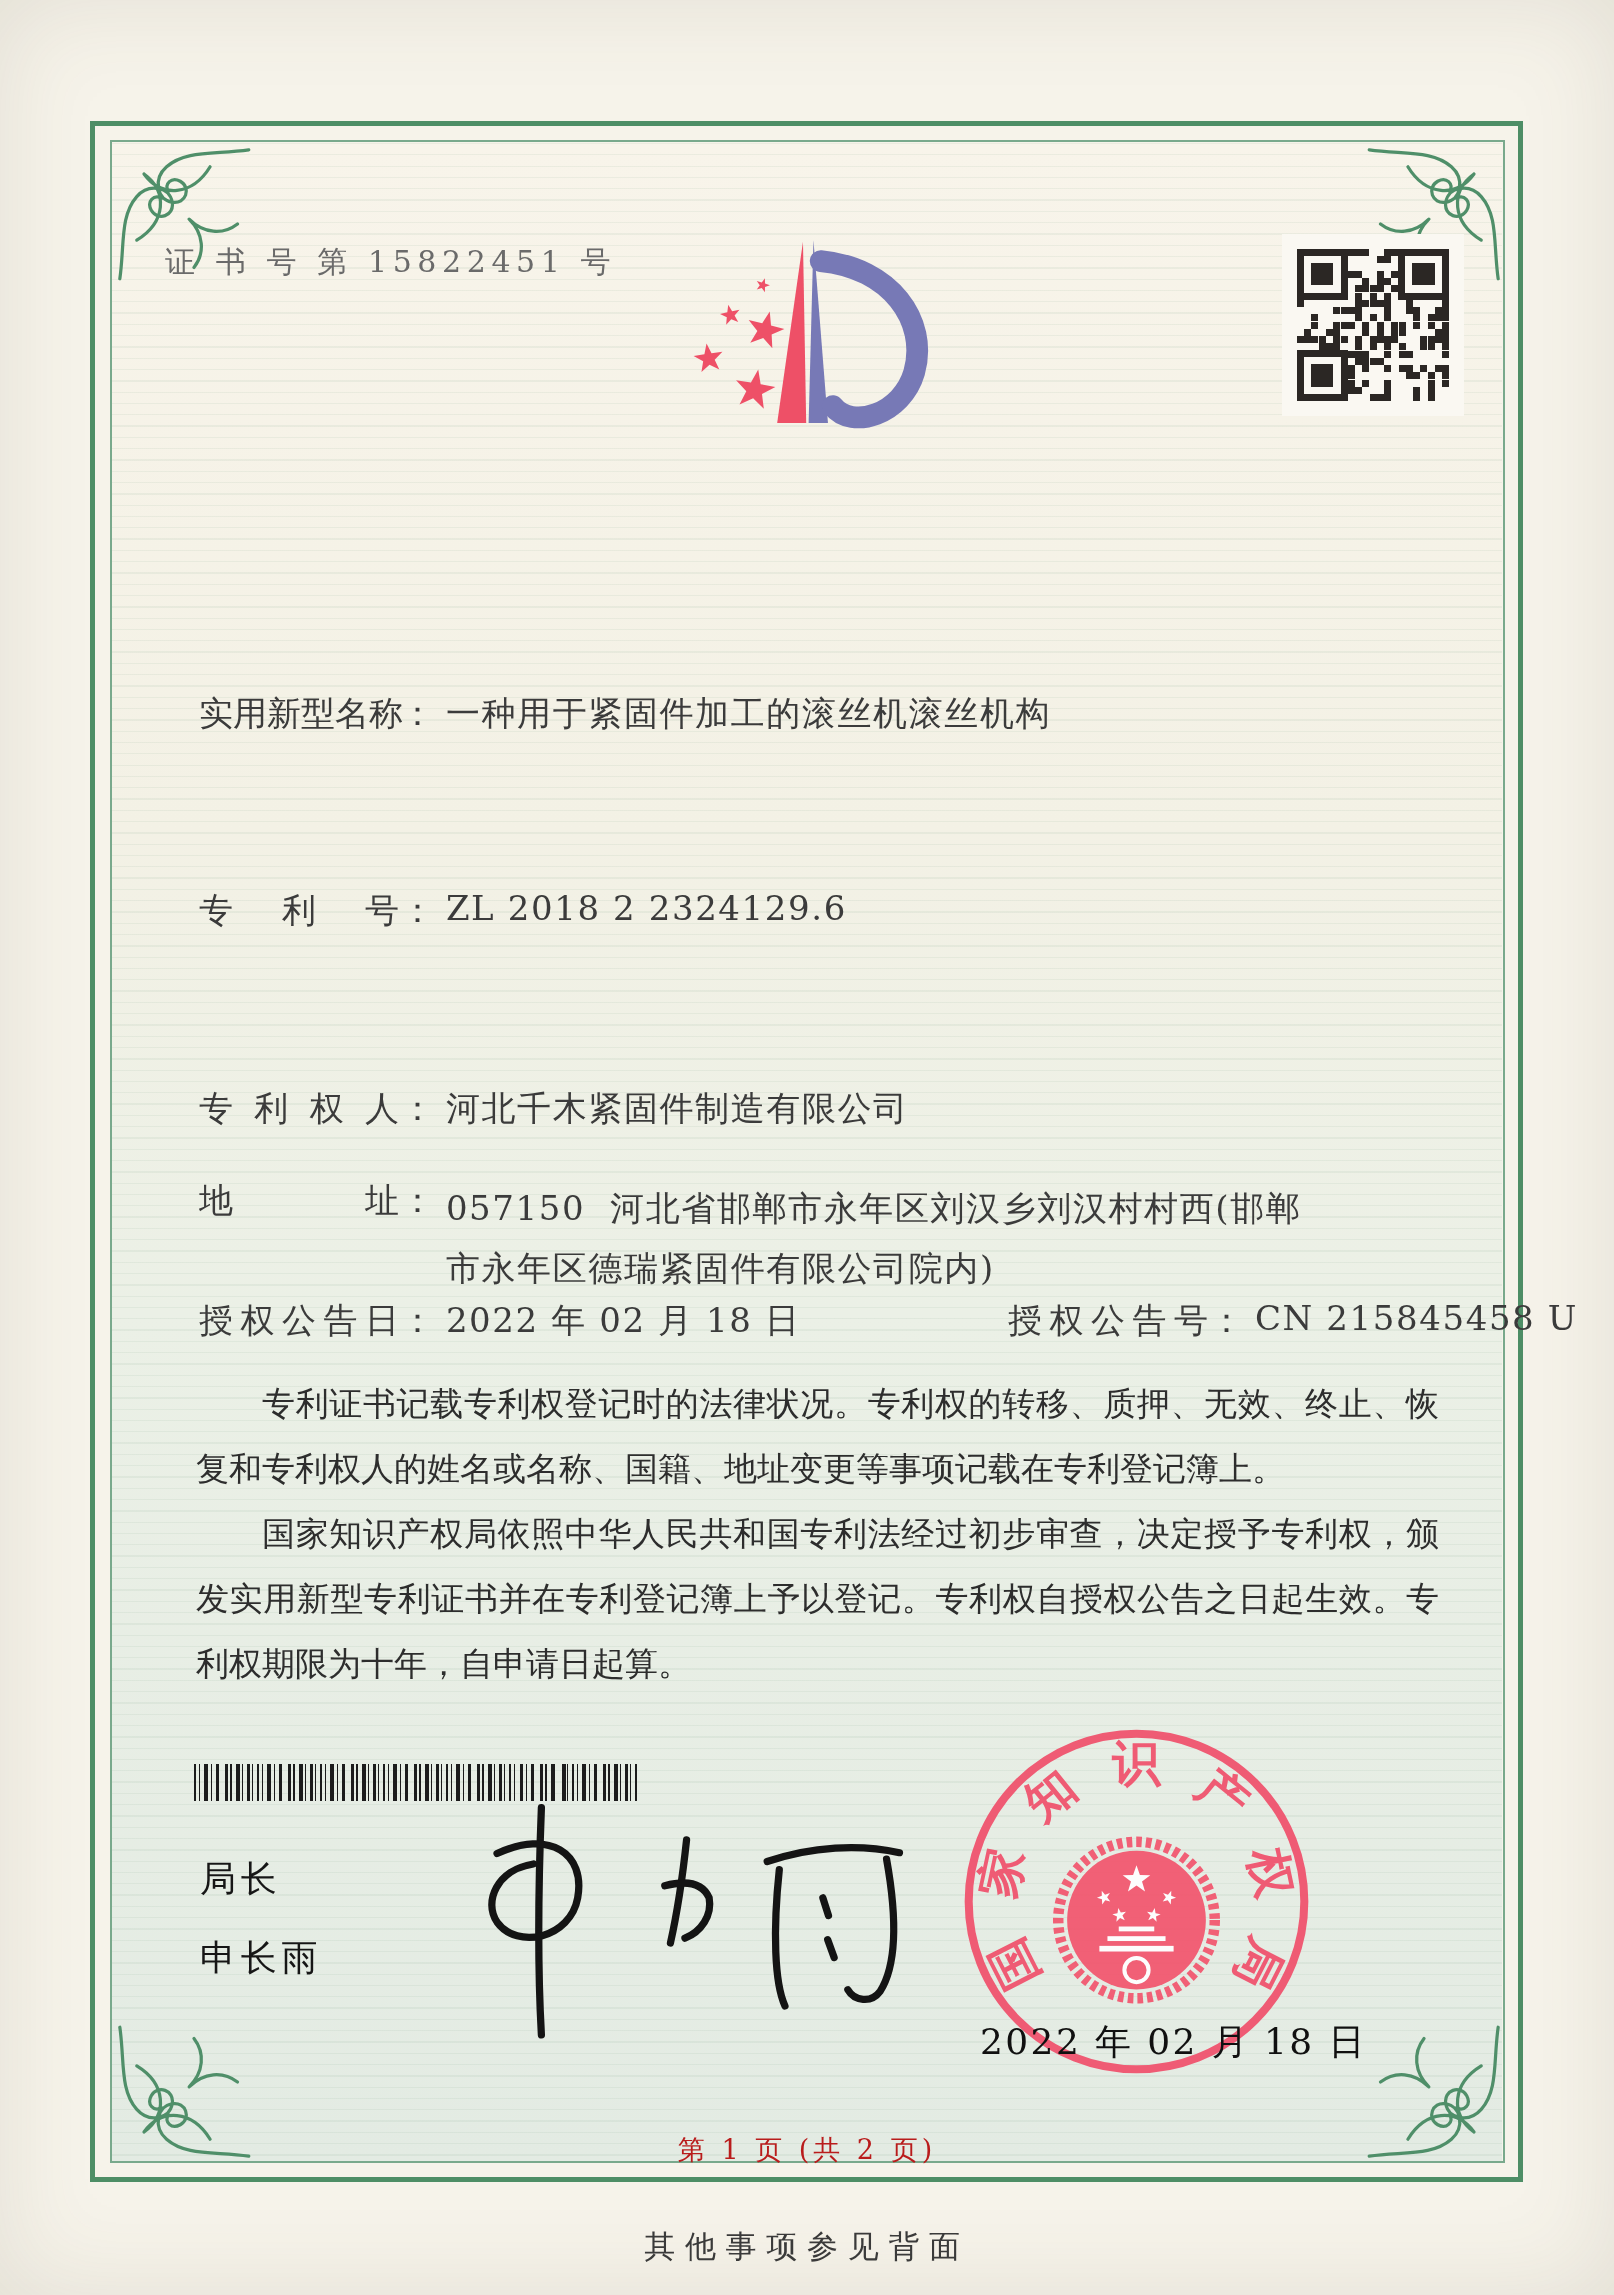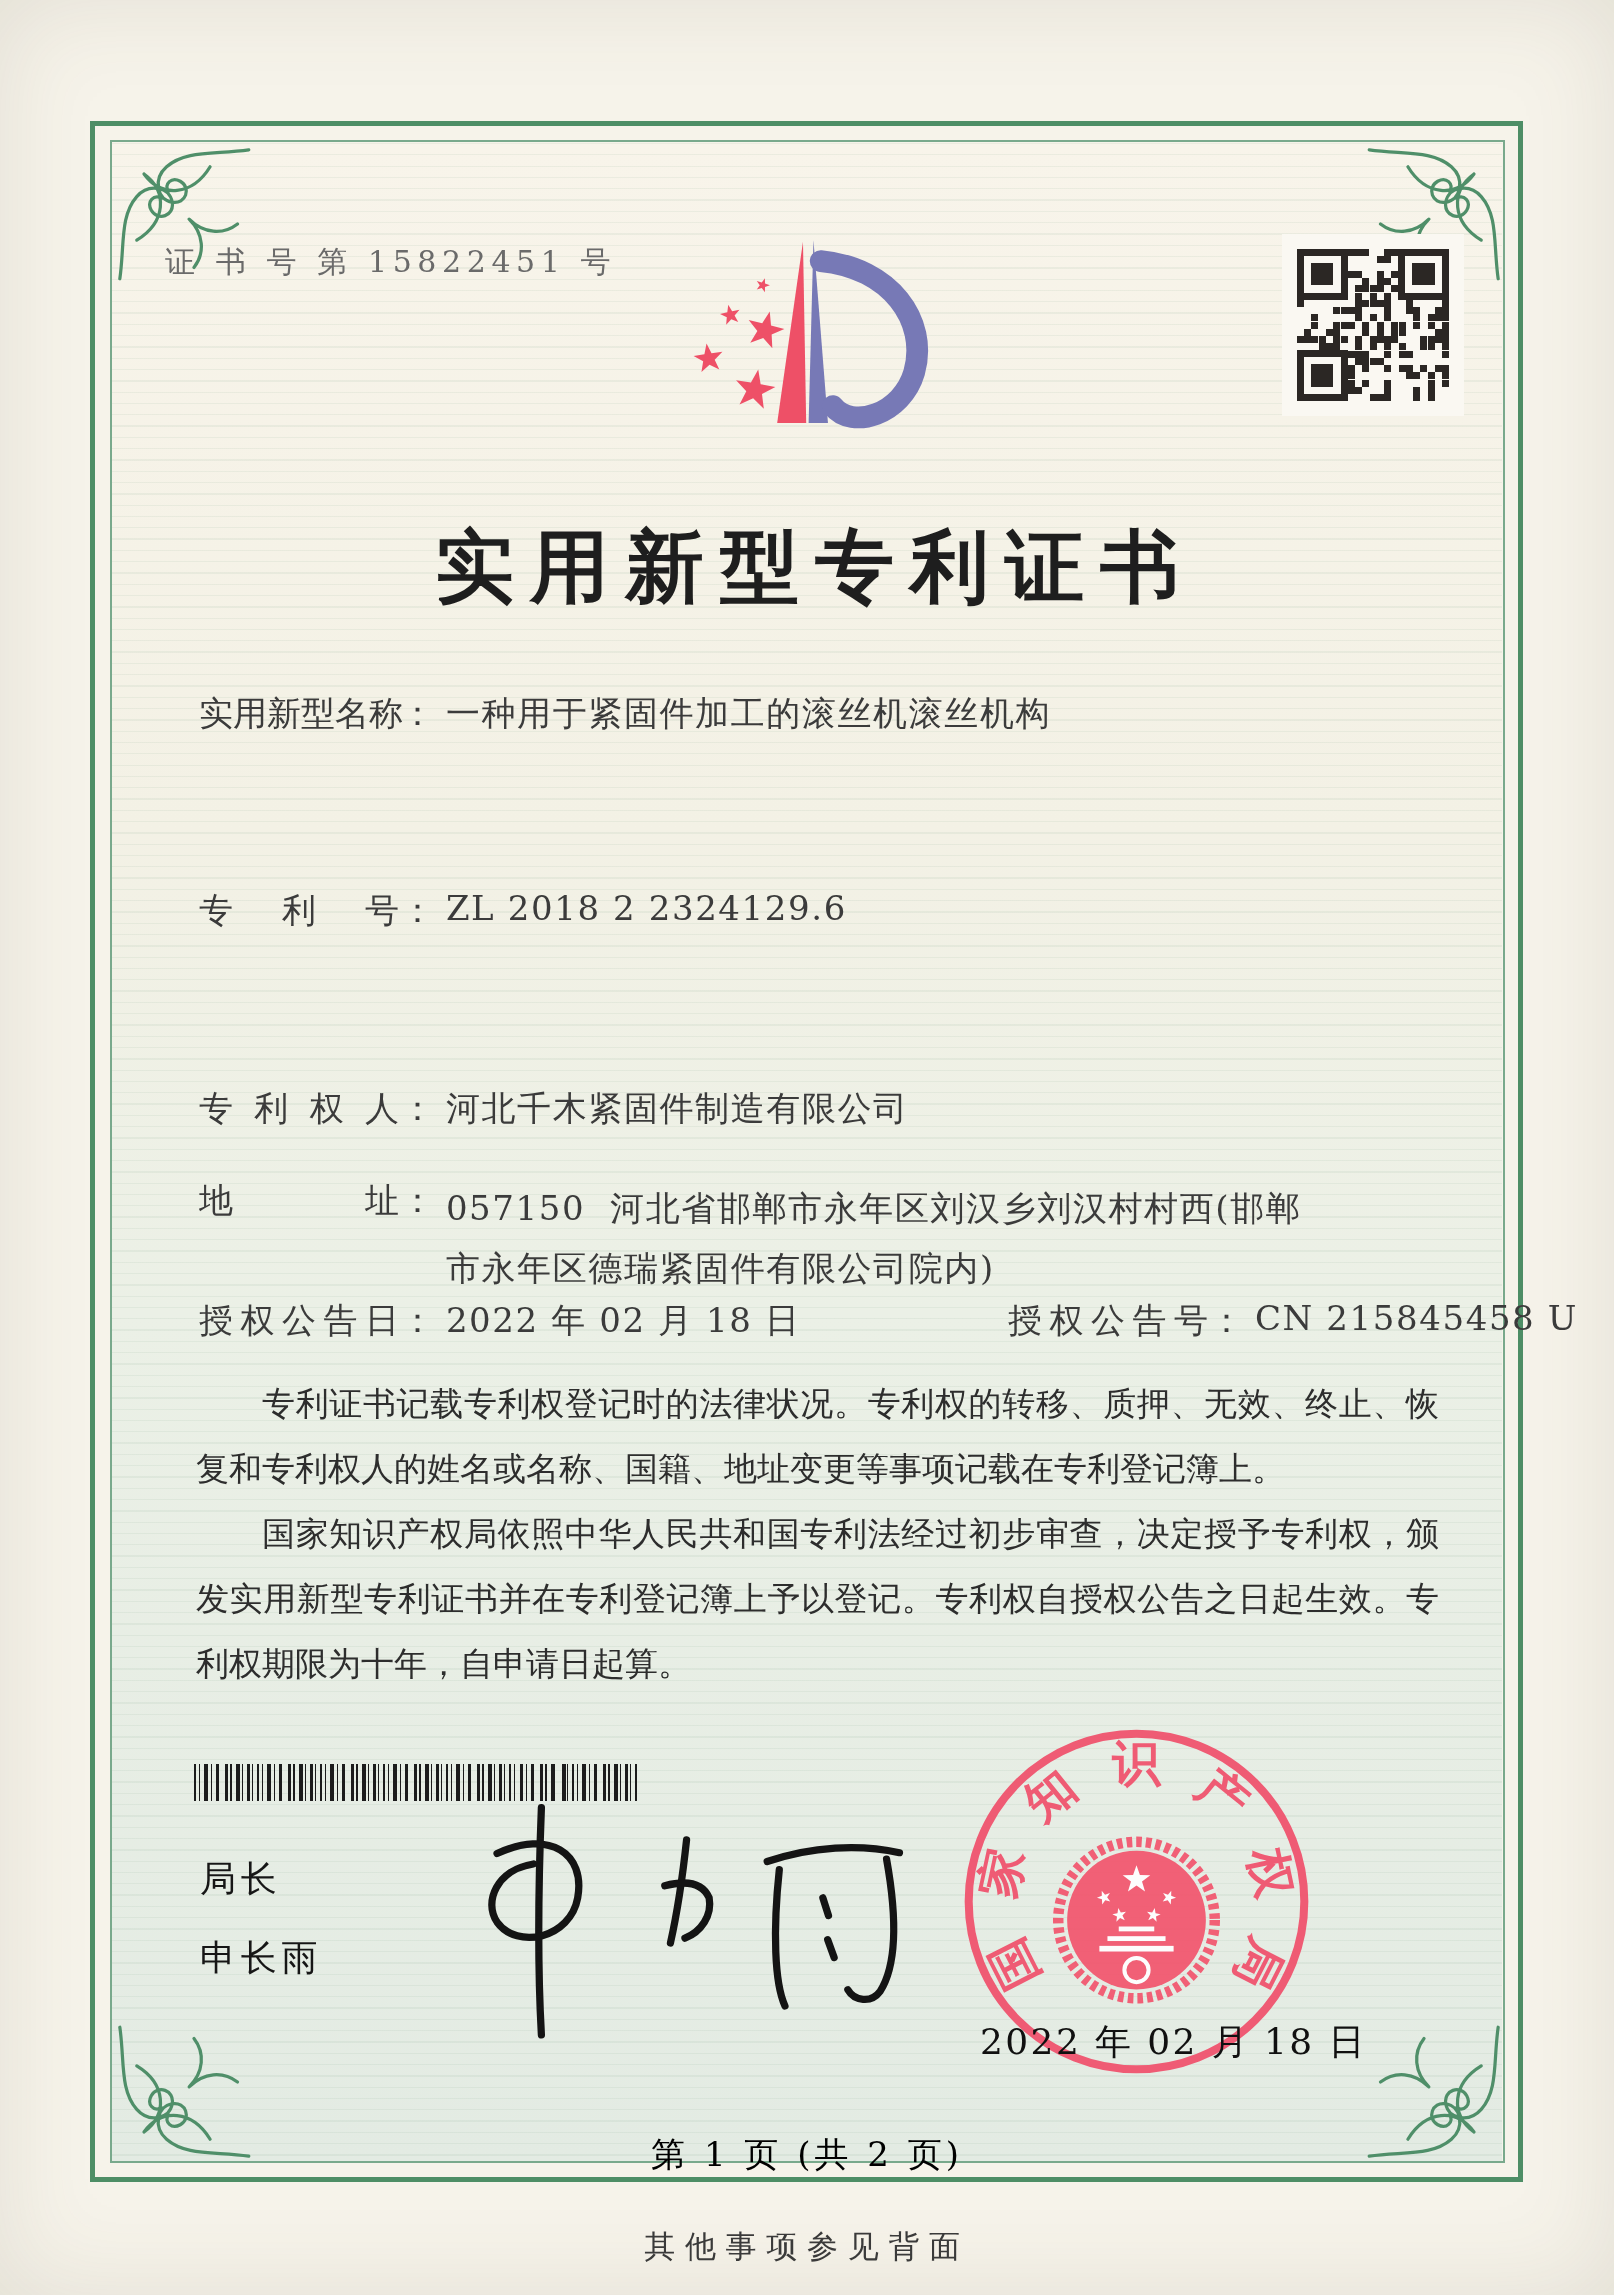"实用新型专利证书" div.cert-title { html: <div>实用新型专利证书</div> -> none }
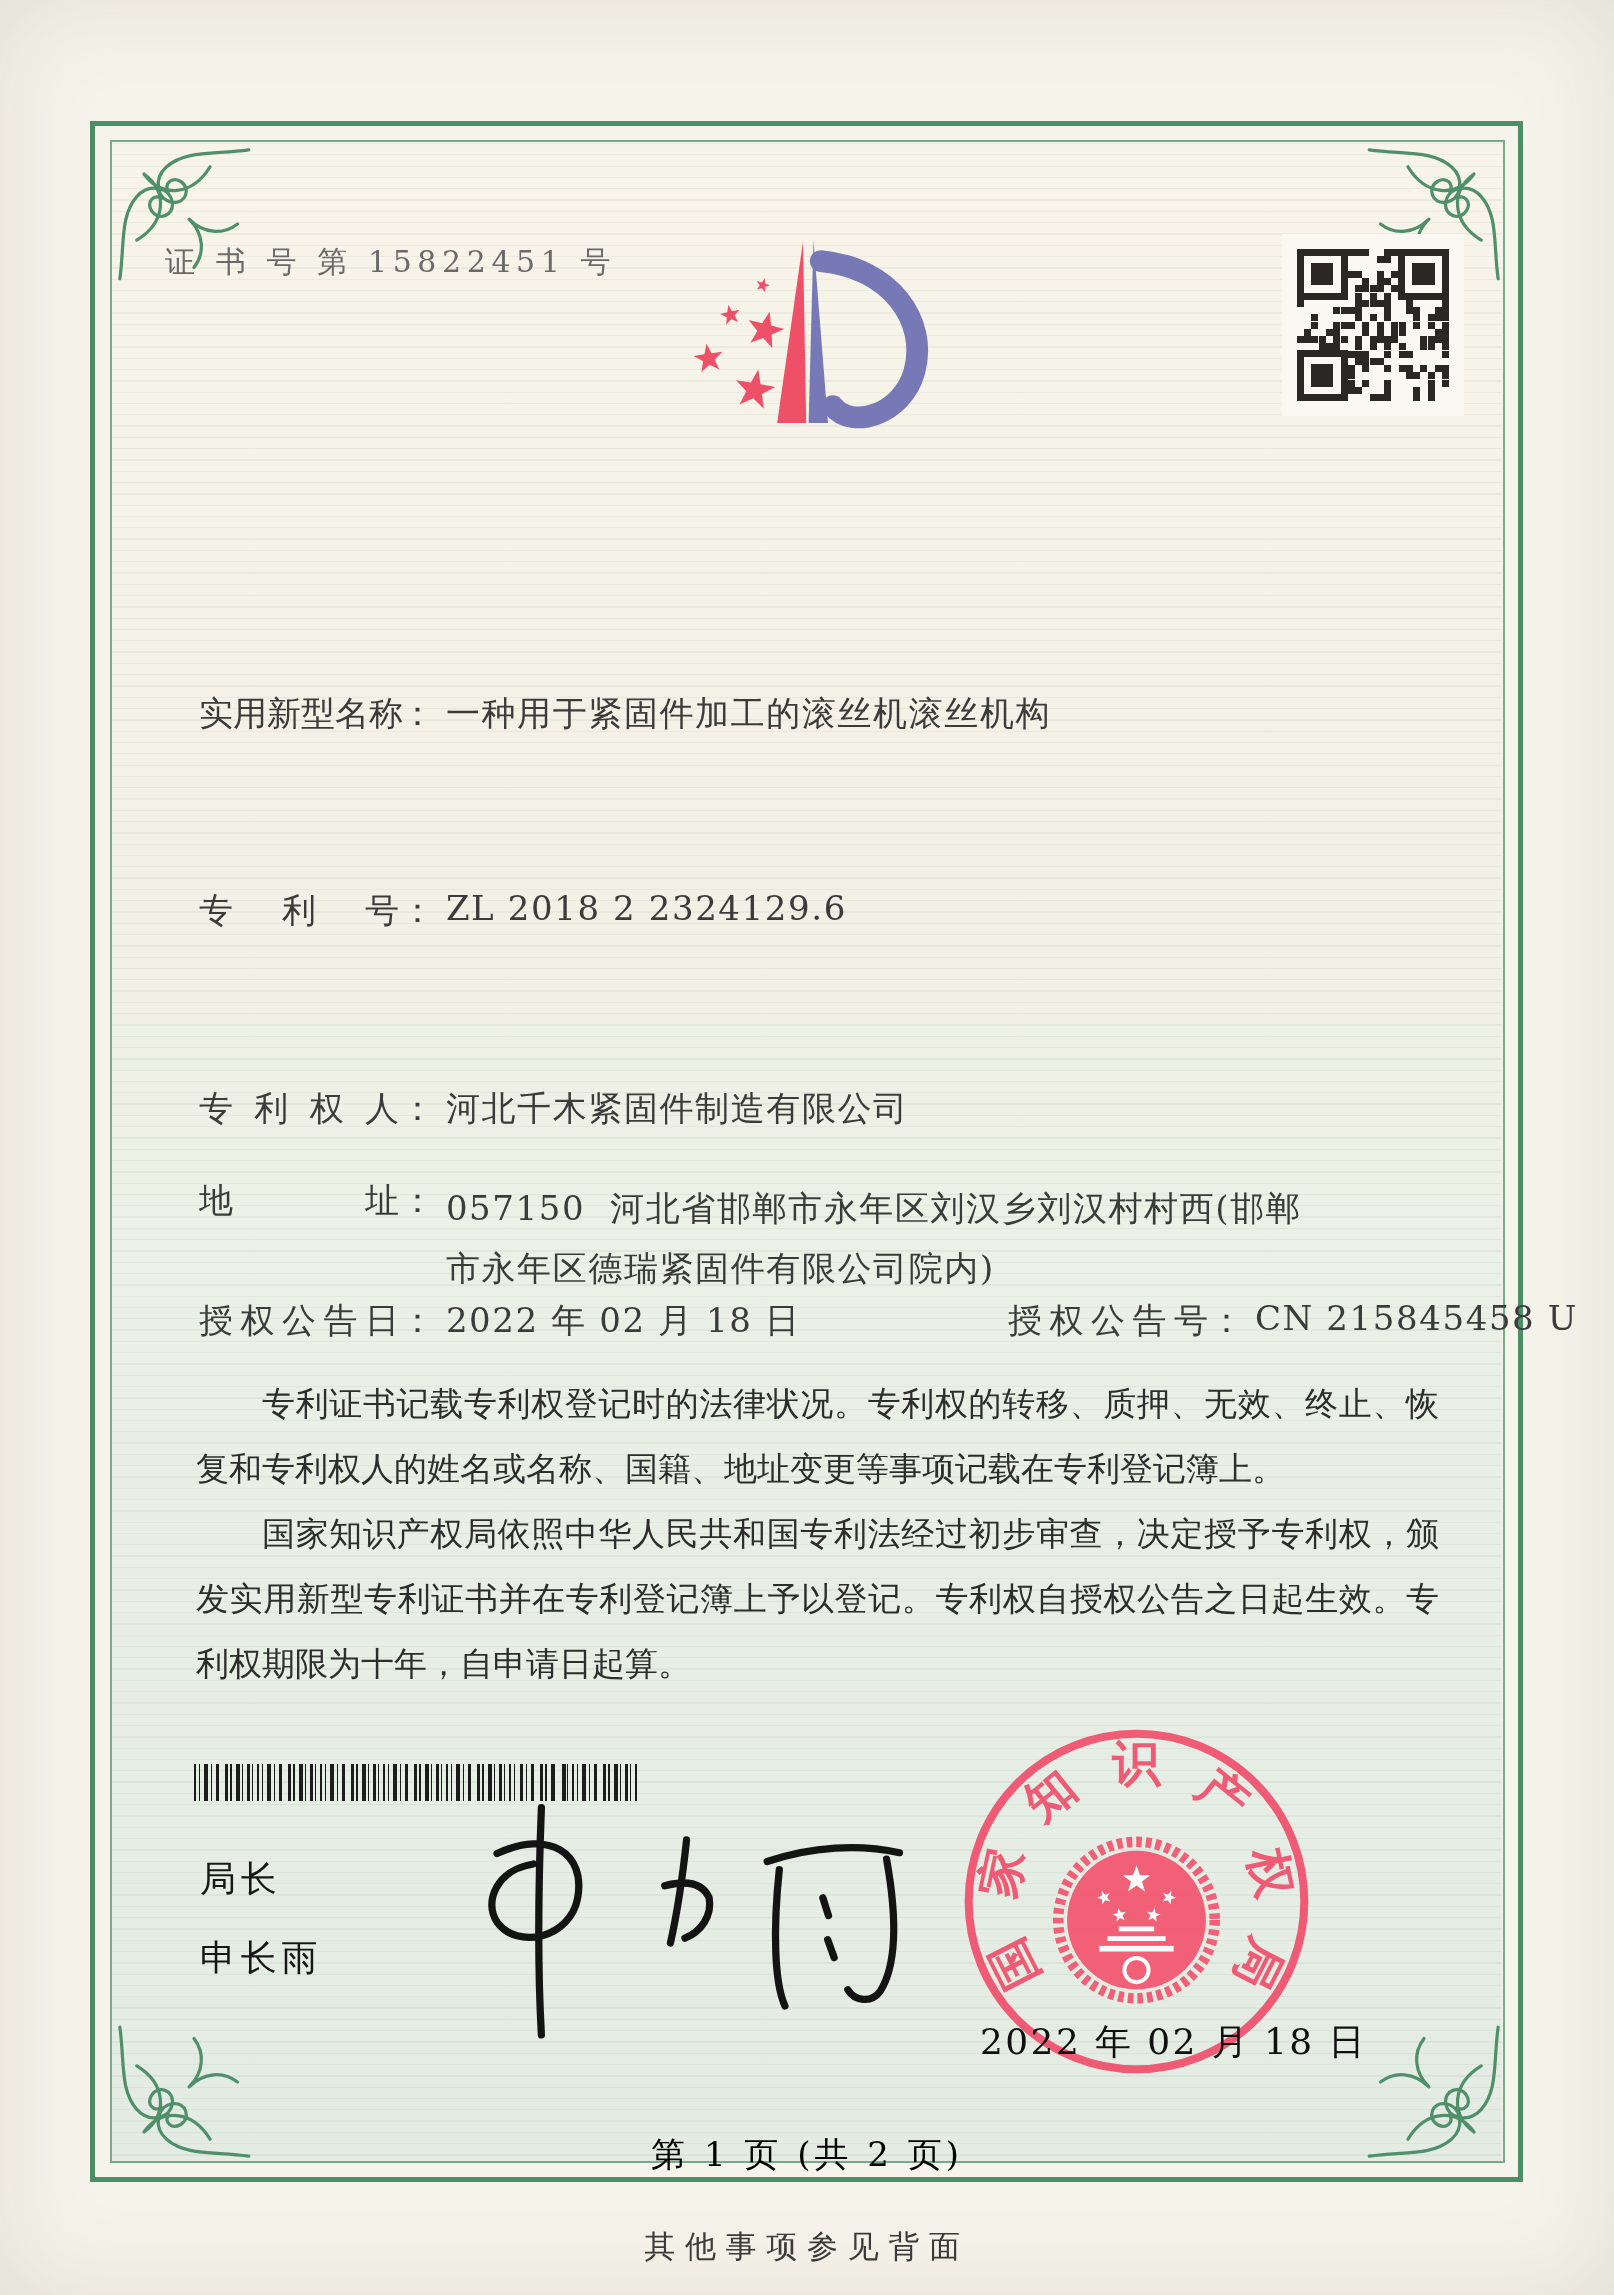"第 1 页 (共 2" .page-note { color: #000000 -> #b91c1c; font-size: 34px -> 27px }
